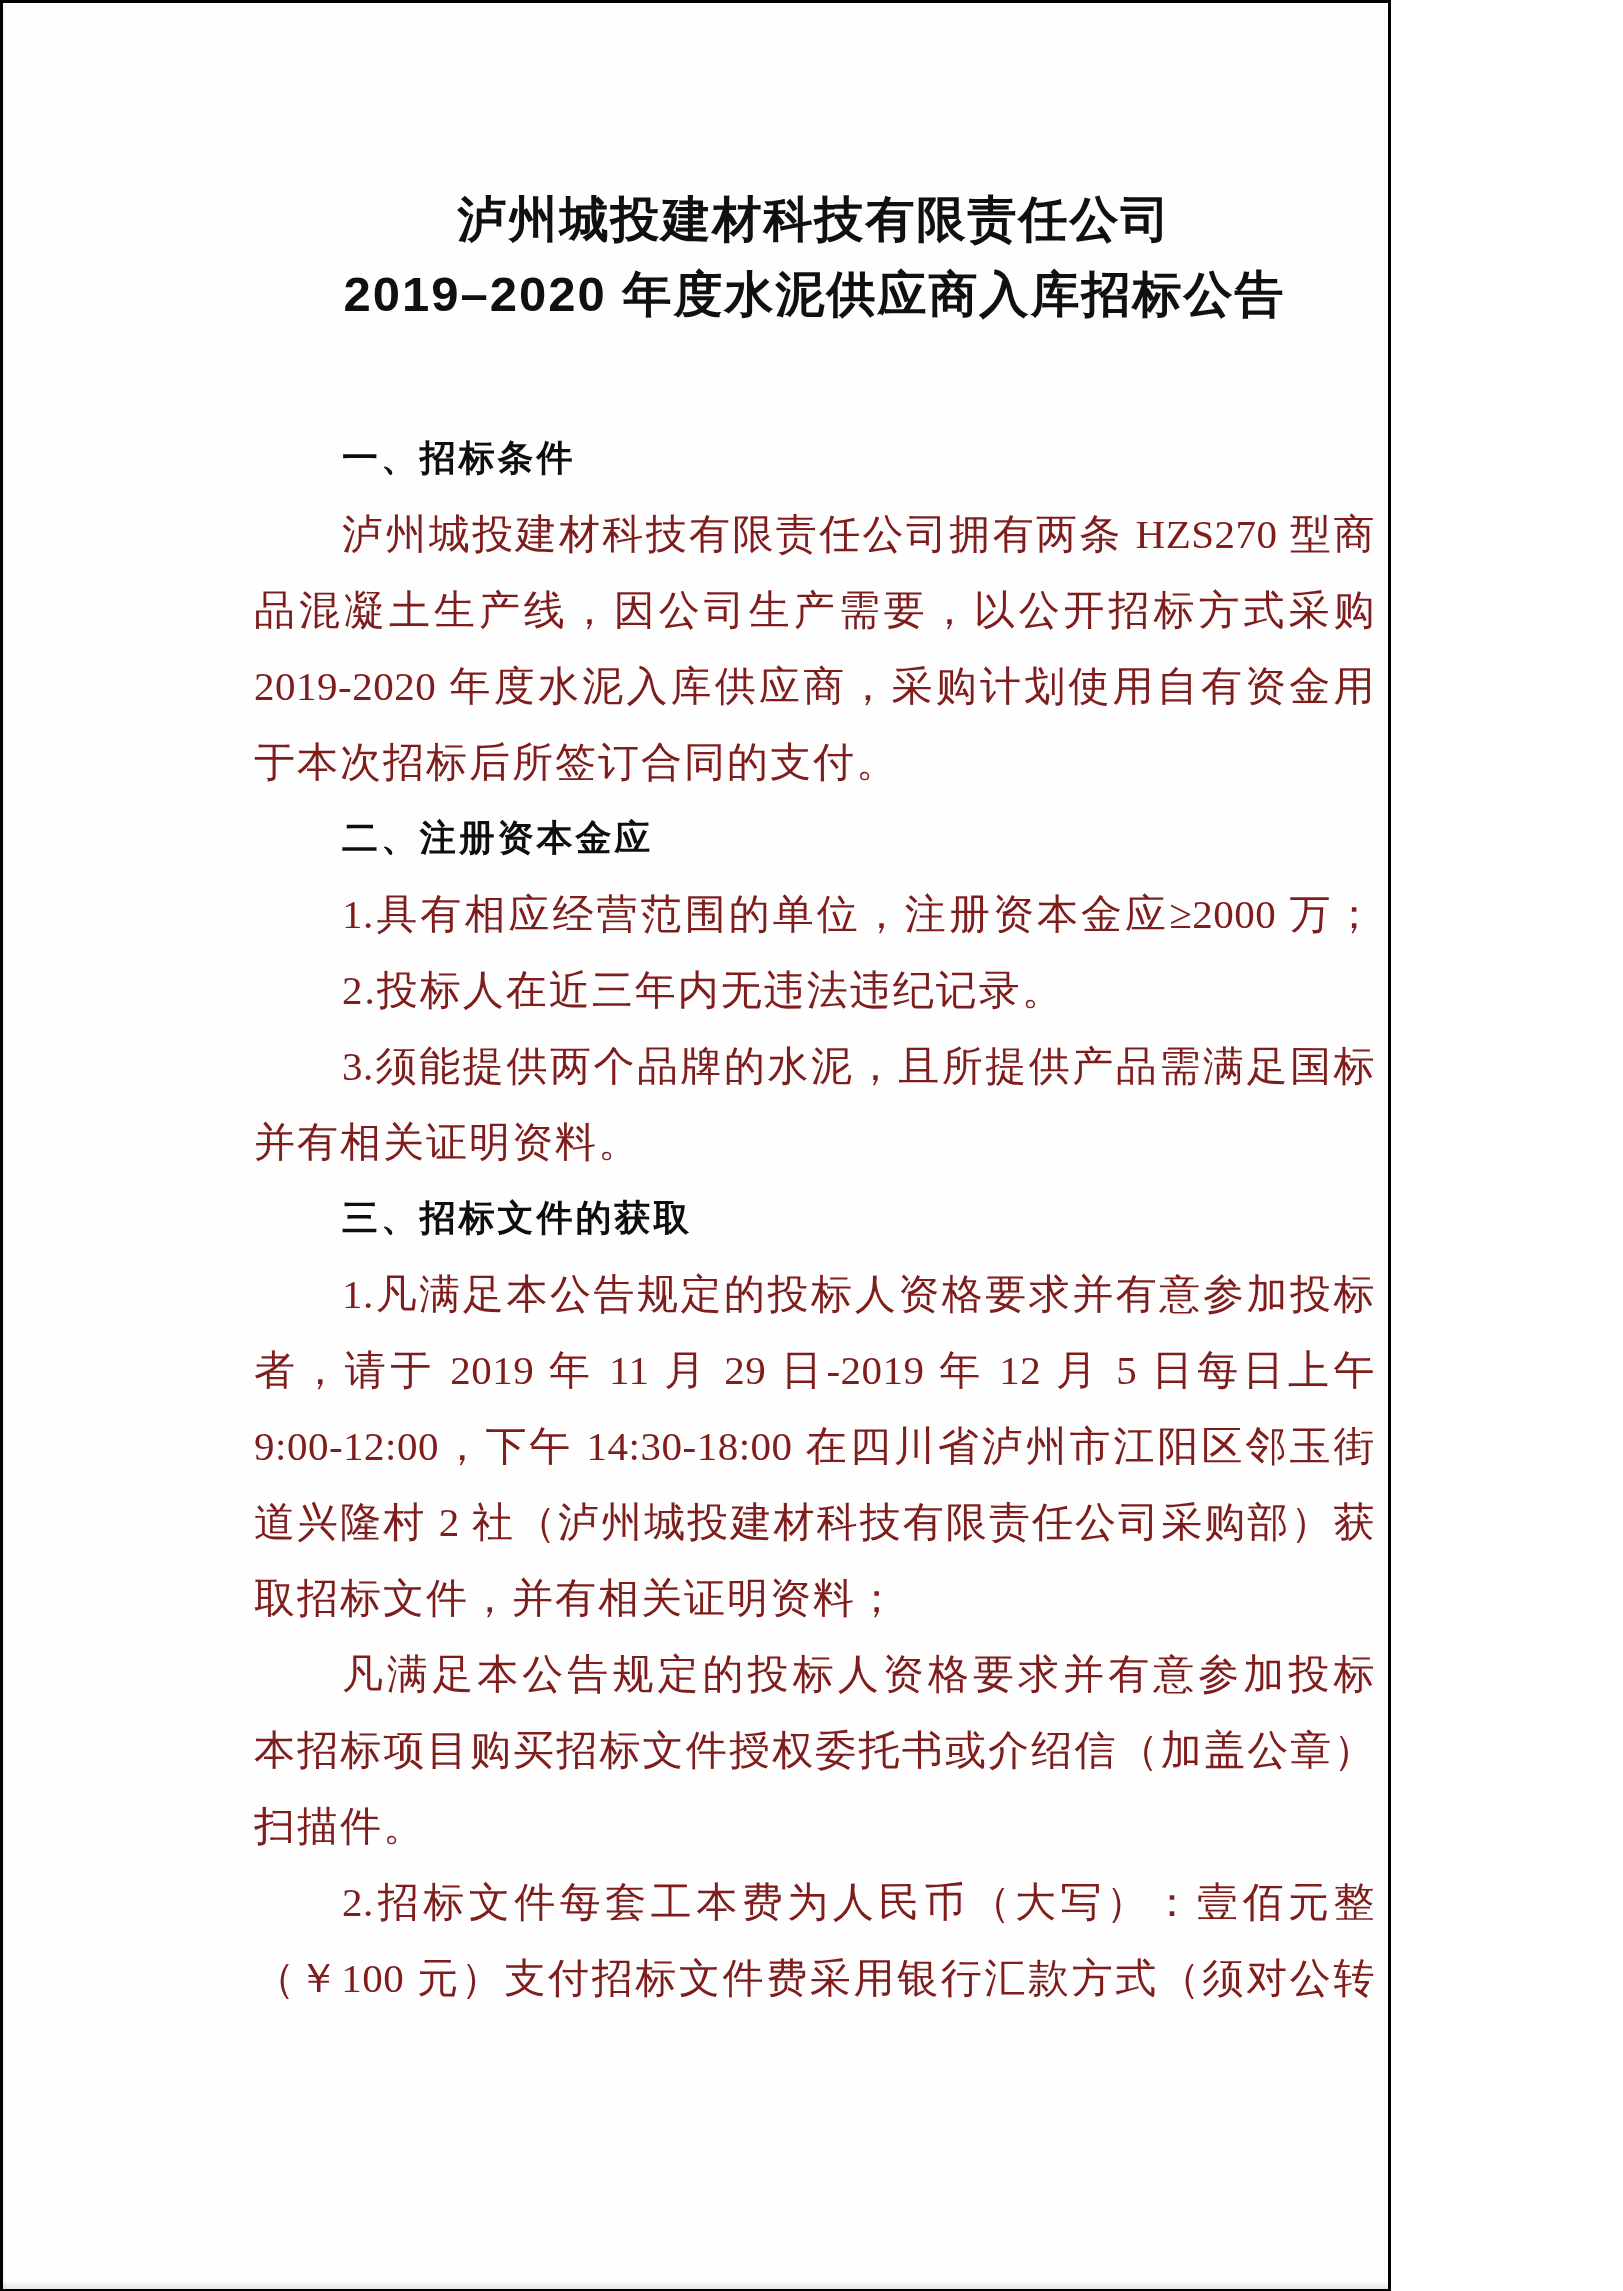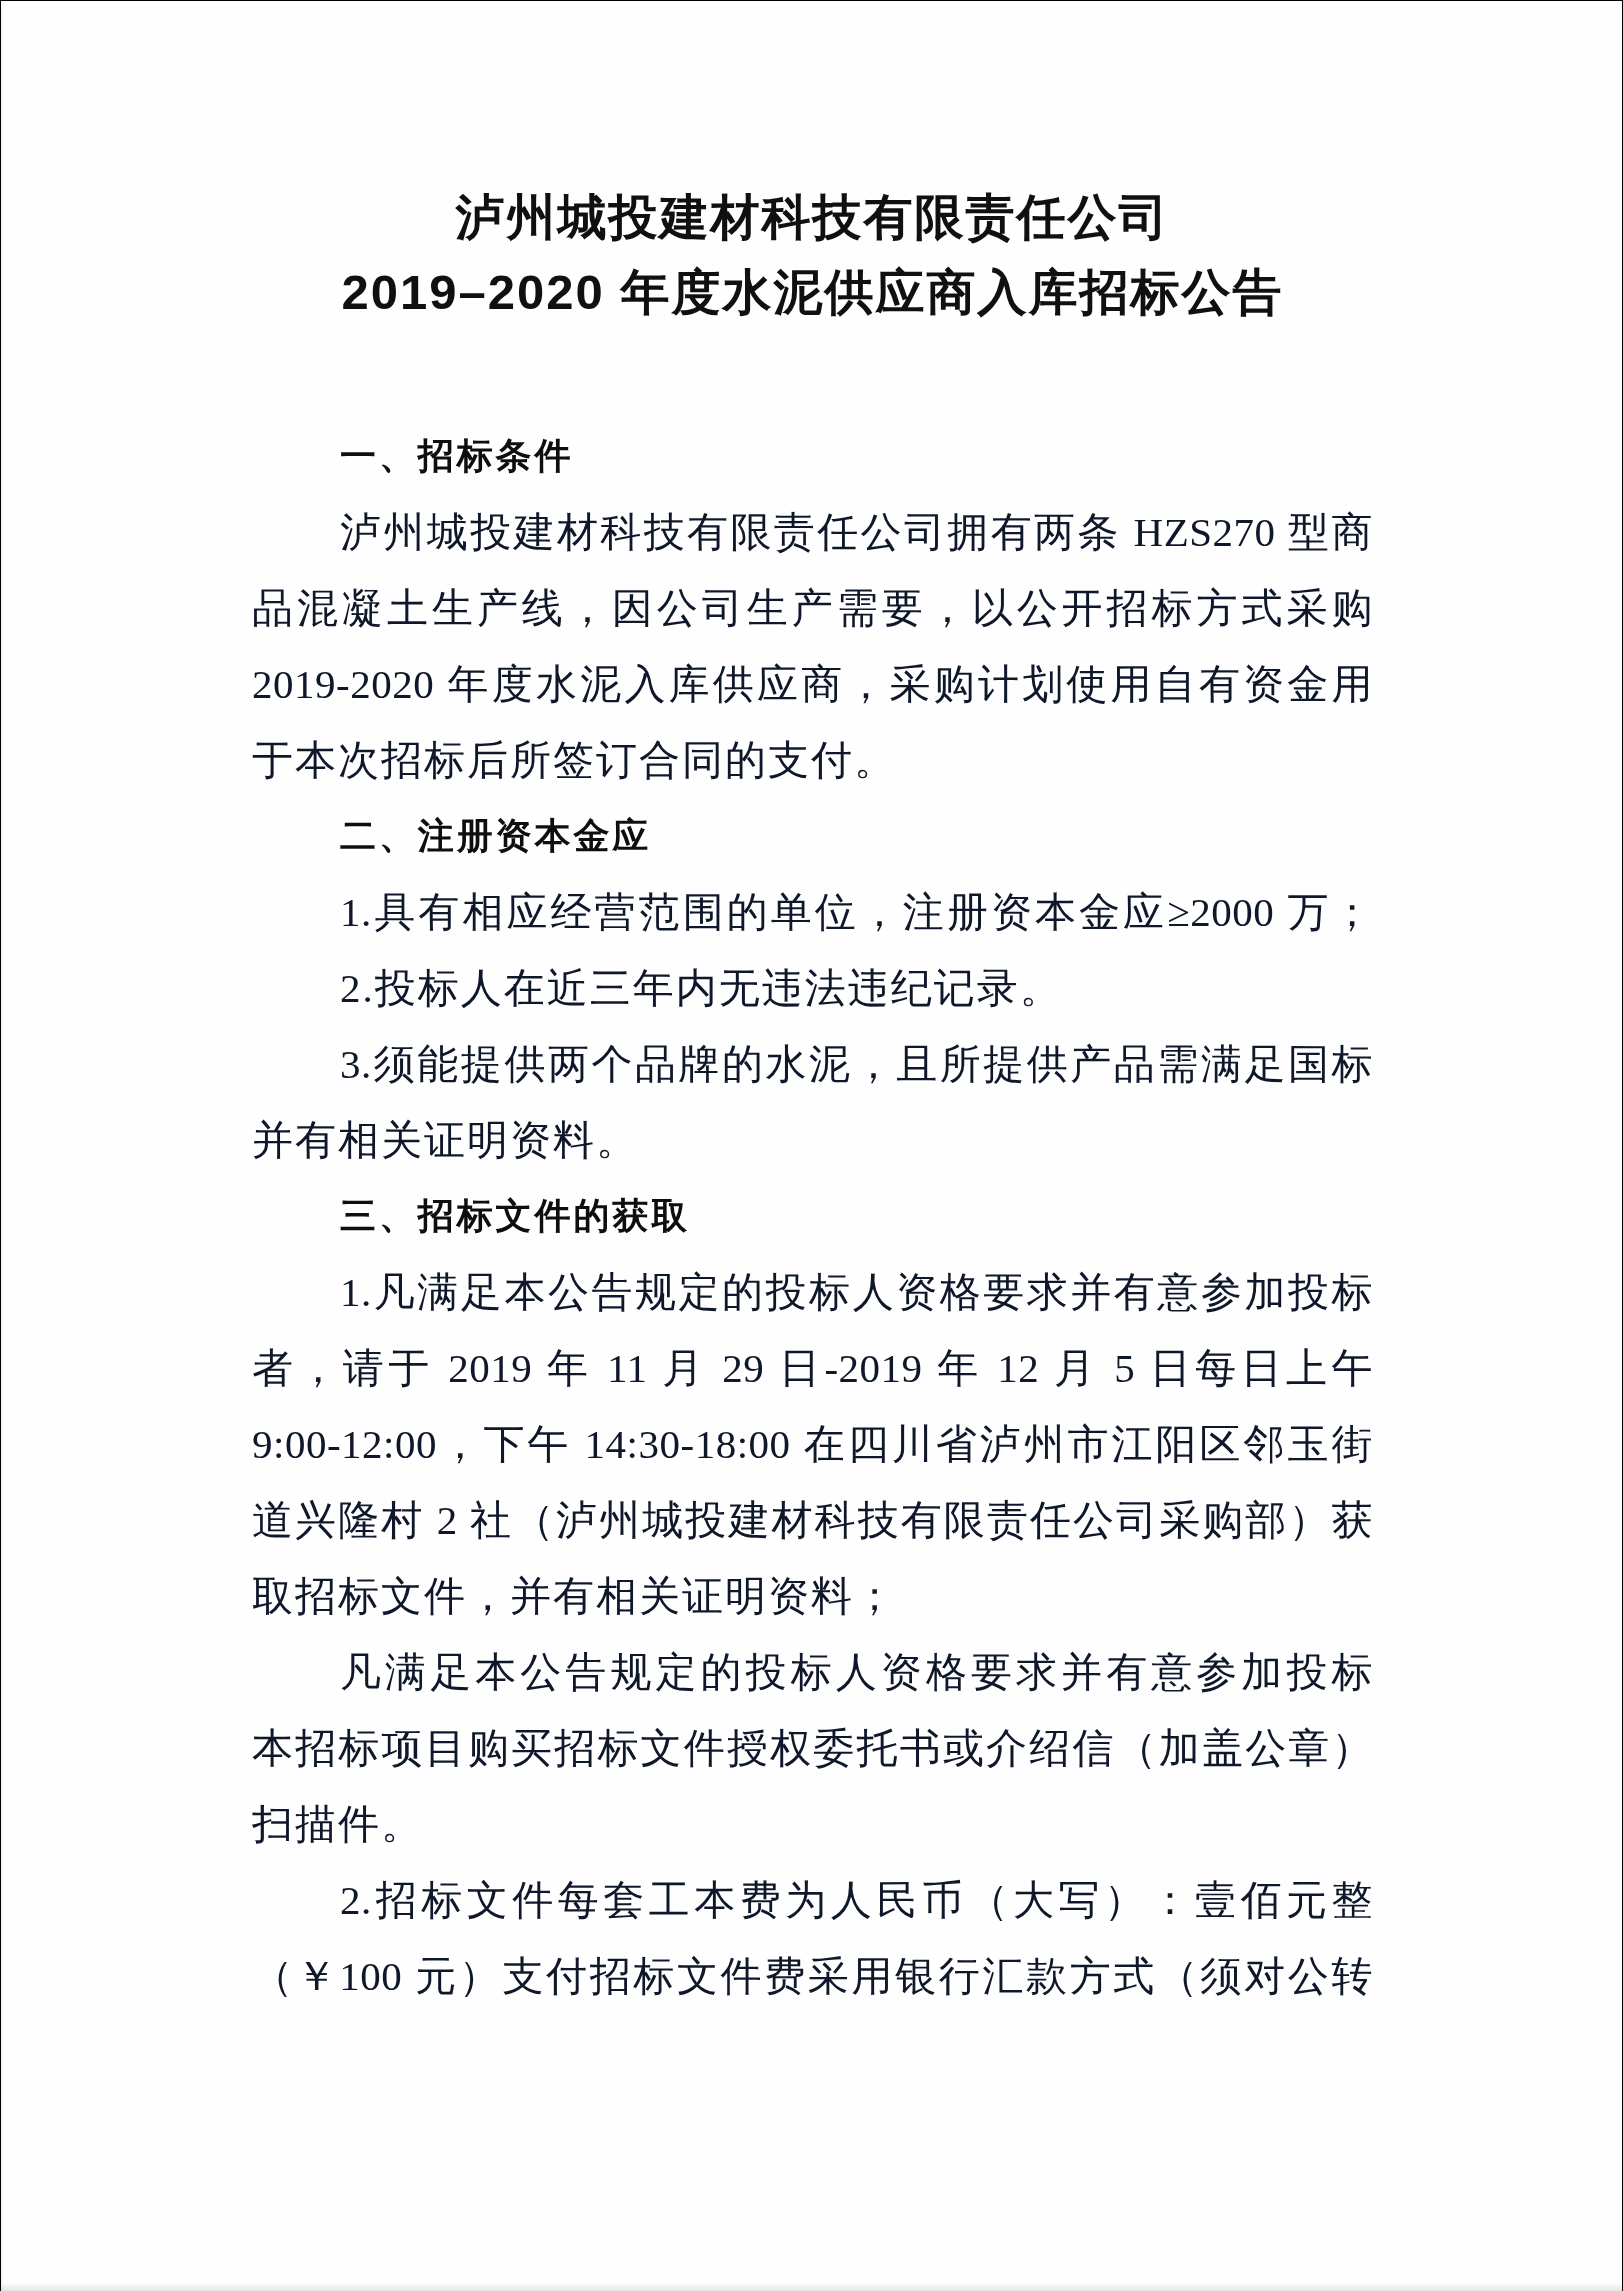"泸州城投建材科技有限责任公司" .page { border: 1px solid #000000 -> 3px solid #000000; width: 1623px -> 1391px }
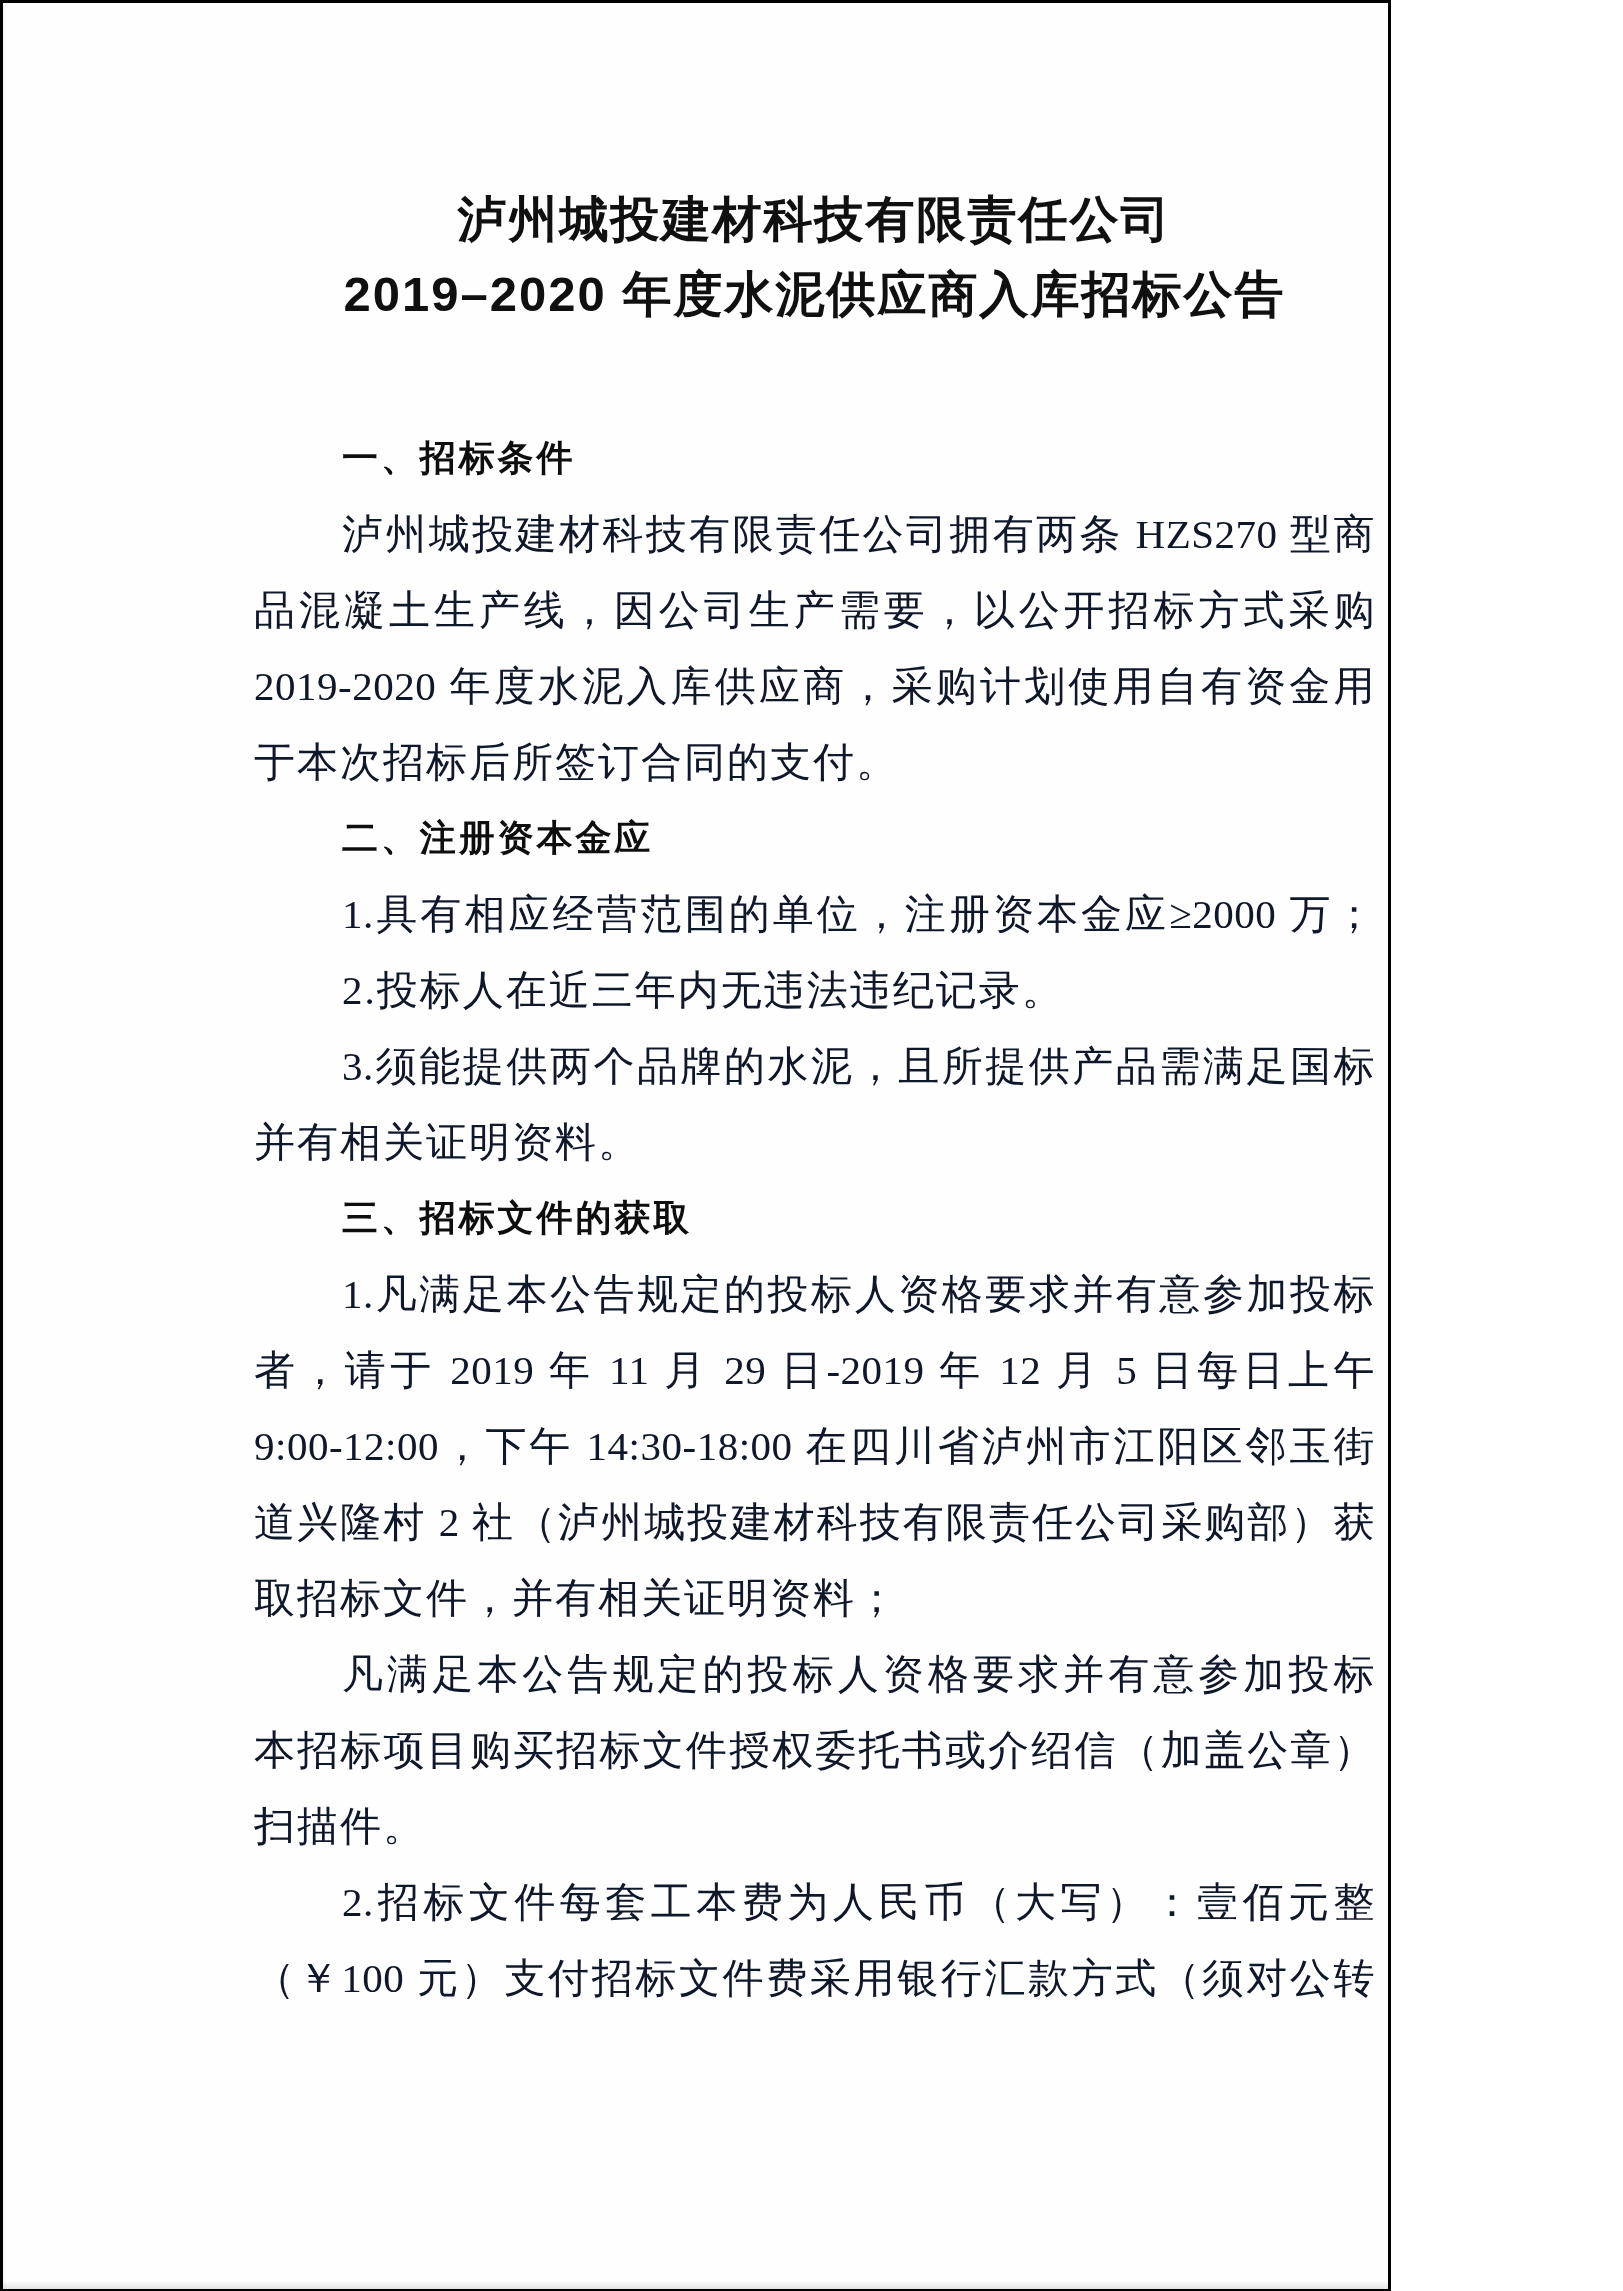"泸州城投建材科技有限责任公司拥有两条 HZS270 型商" .ln { color: #0f172a -> #7f1d1d }
